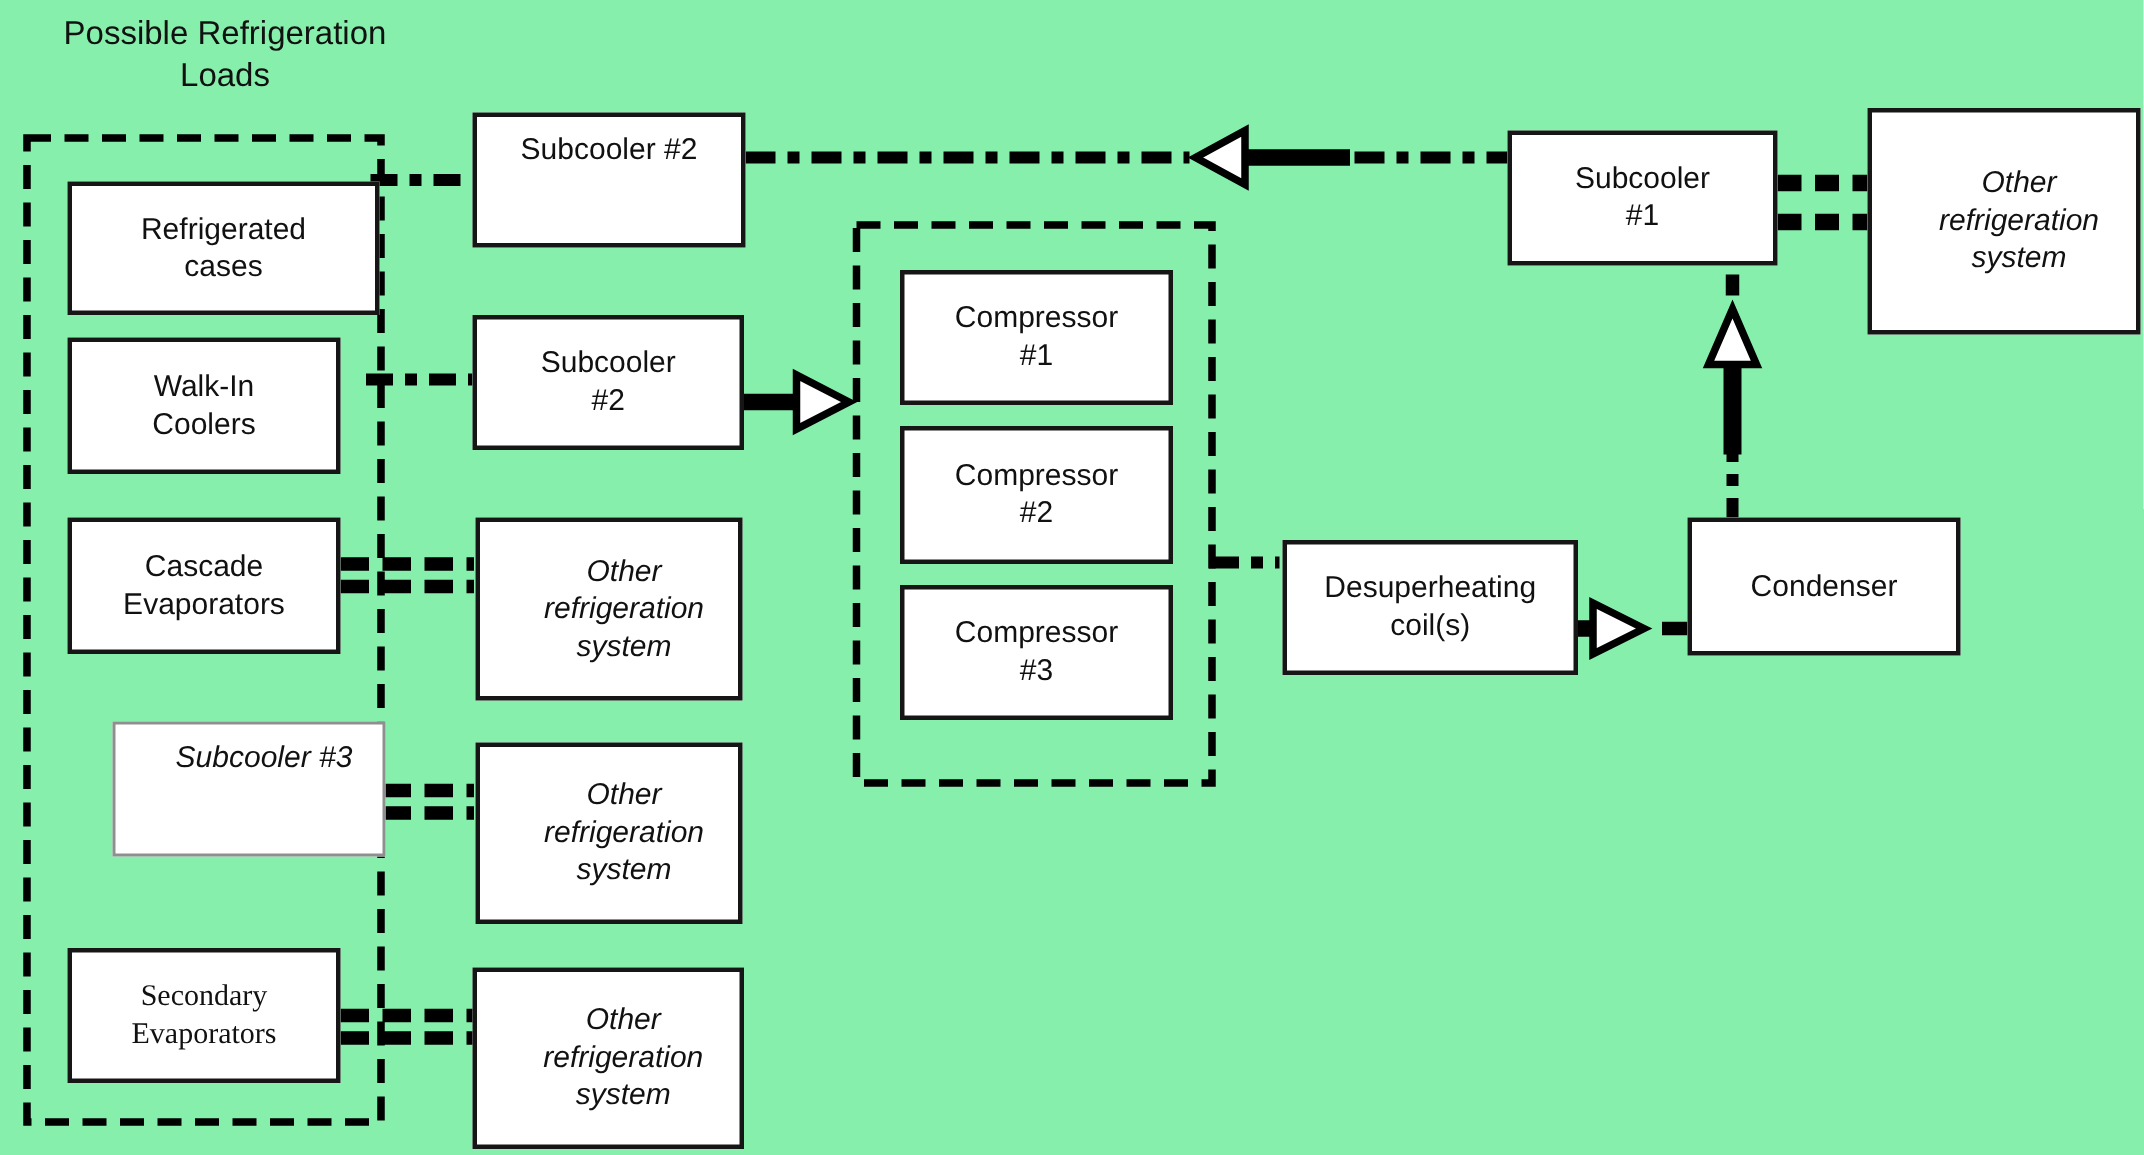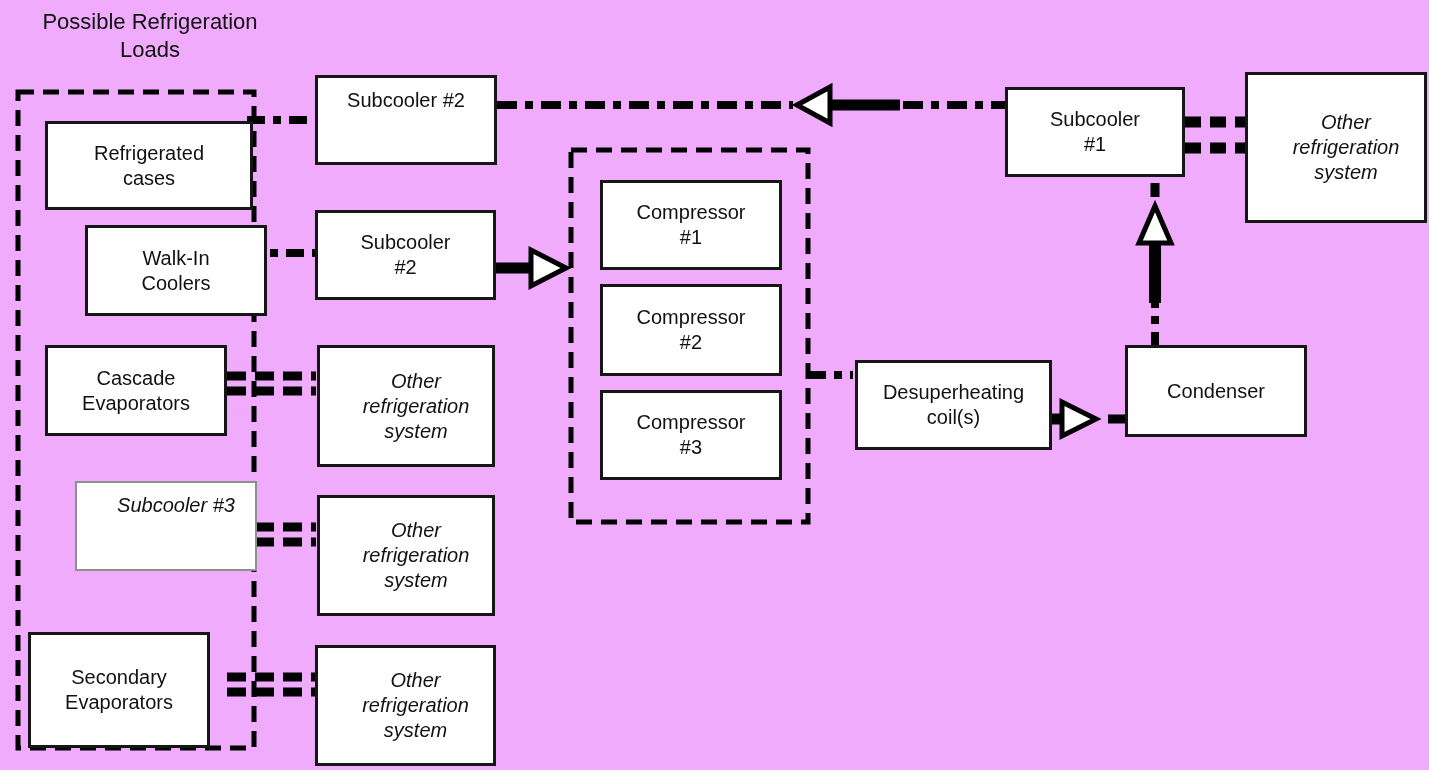"Possible Refrigeration" .canvas { background: #f0abfc -> #86efac }
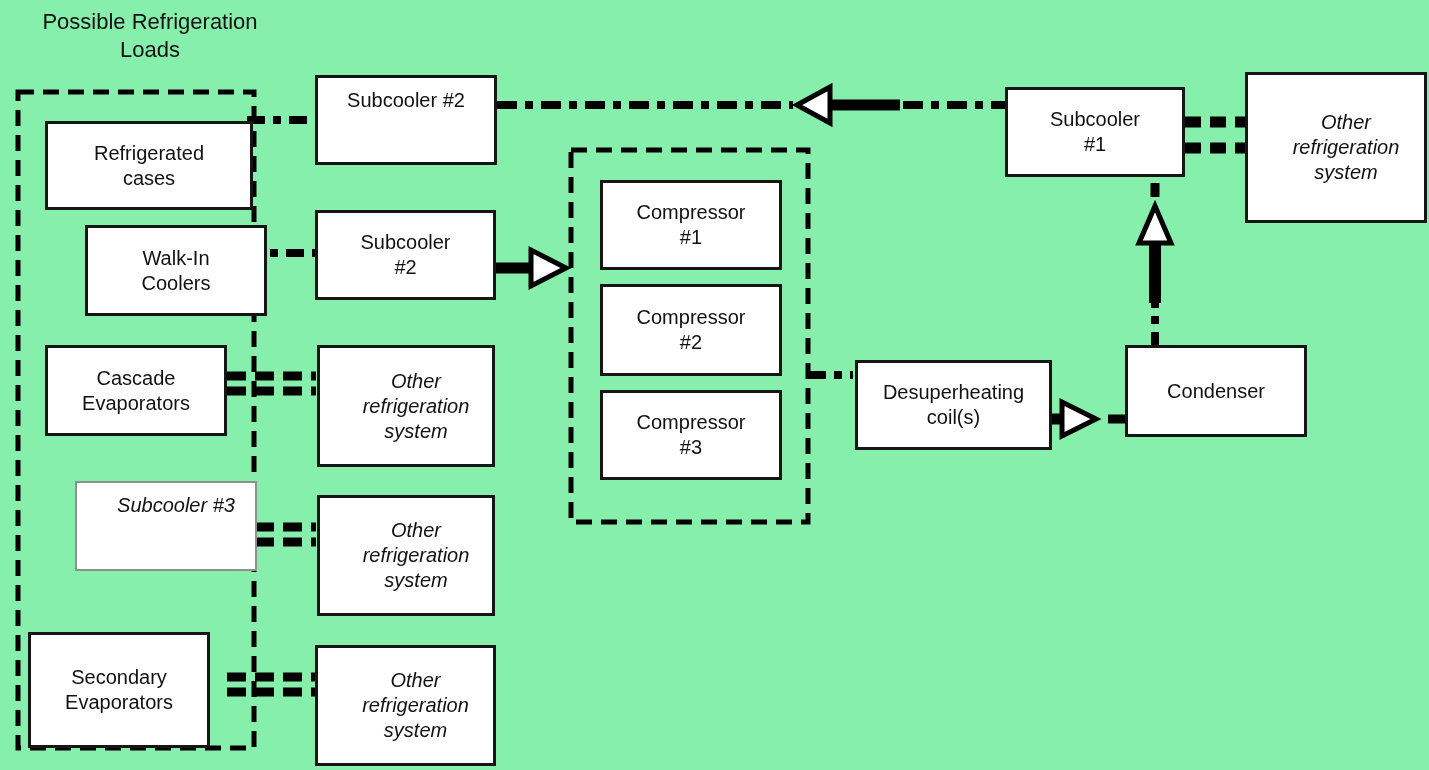"Walk-In" #walk-in-coolers { margin-left: 40px -> none }
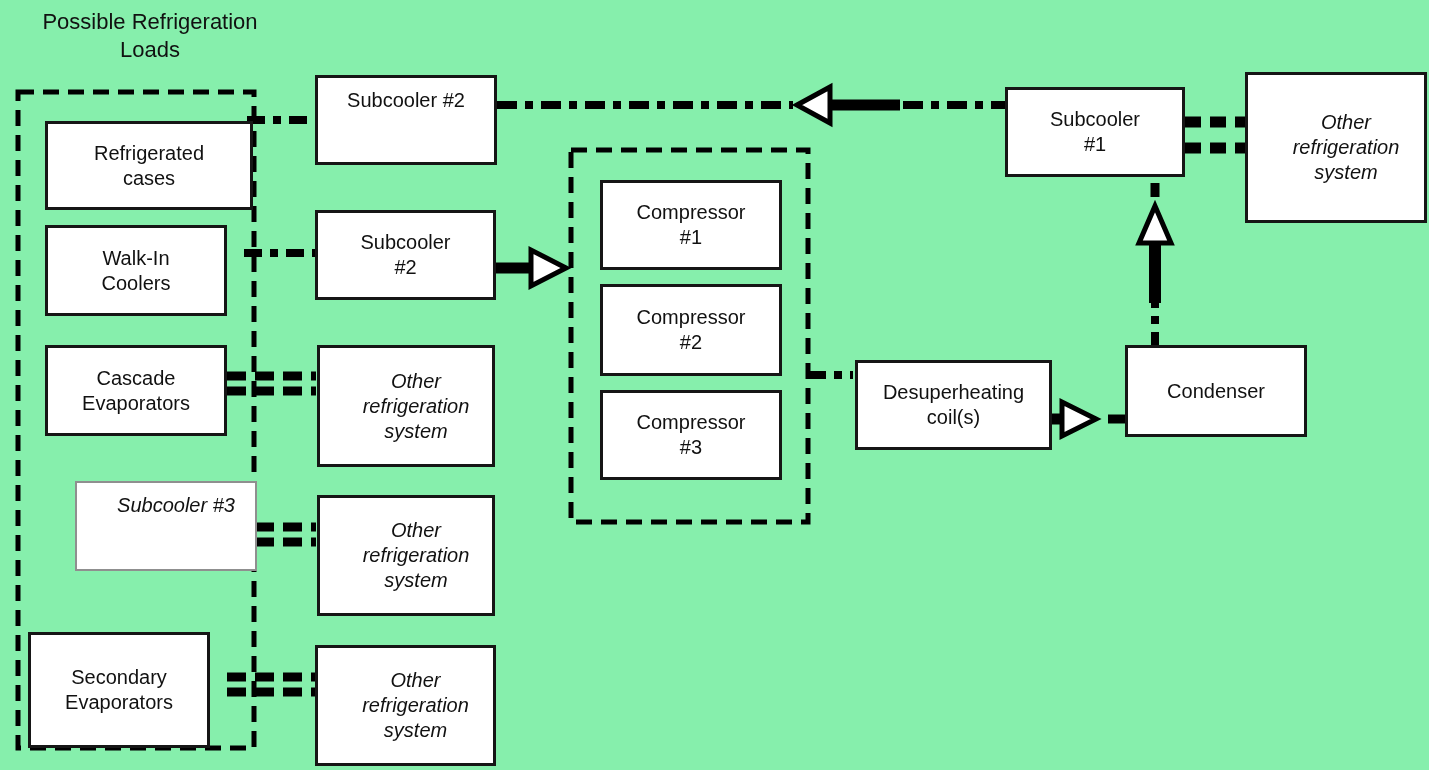"Secondary" #secondary-evaporators { font-family: none -> Liberation Serif, serif; height: 116px -> 90px; left: 28px -> 45px }
